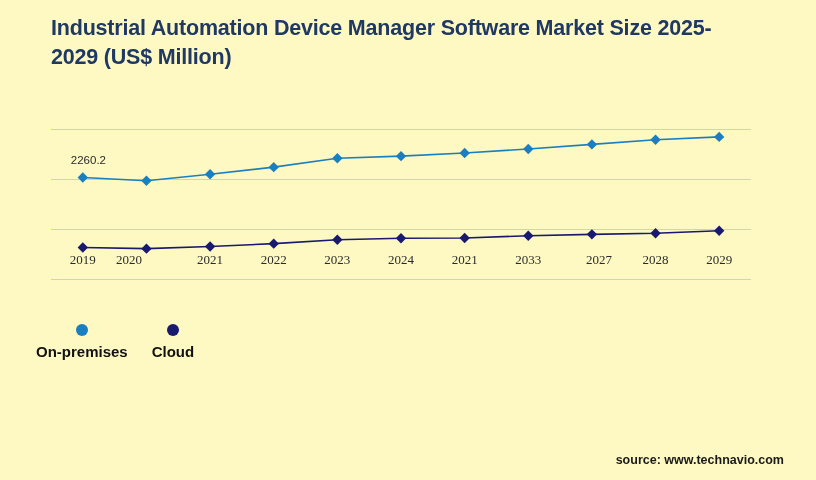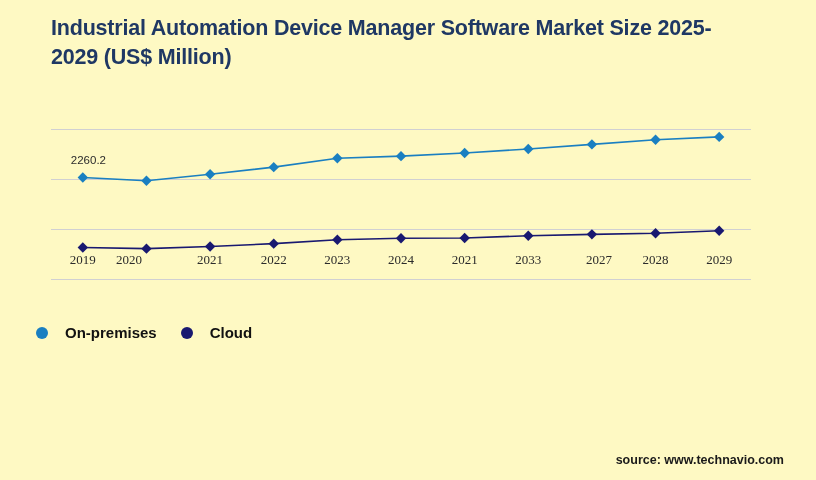"On-premises" .legend-item { flex-direction: row -> column; gap: 17px -> 7px }
